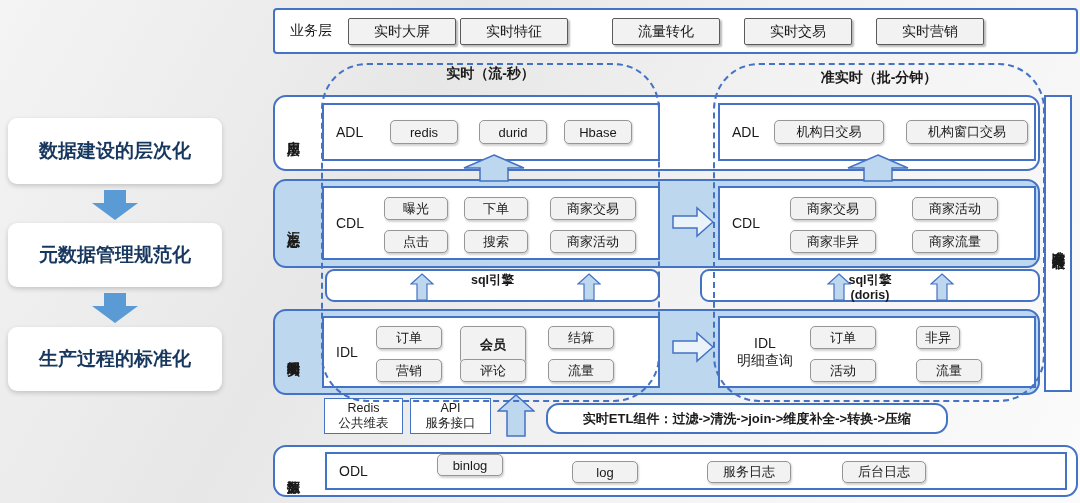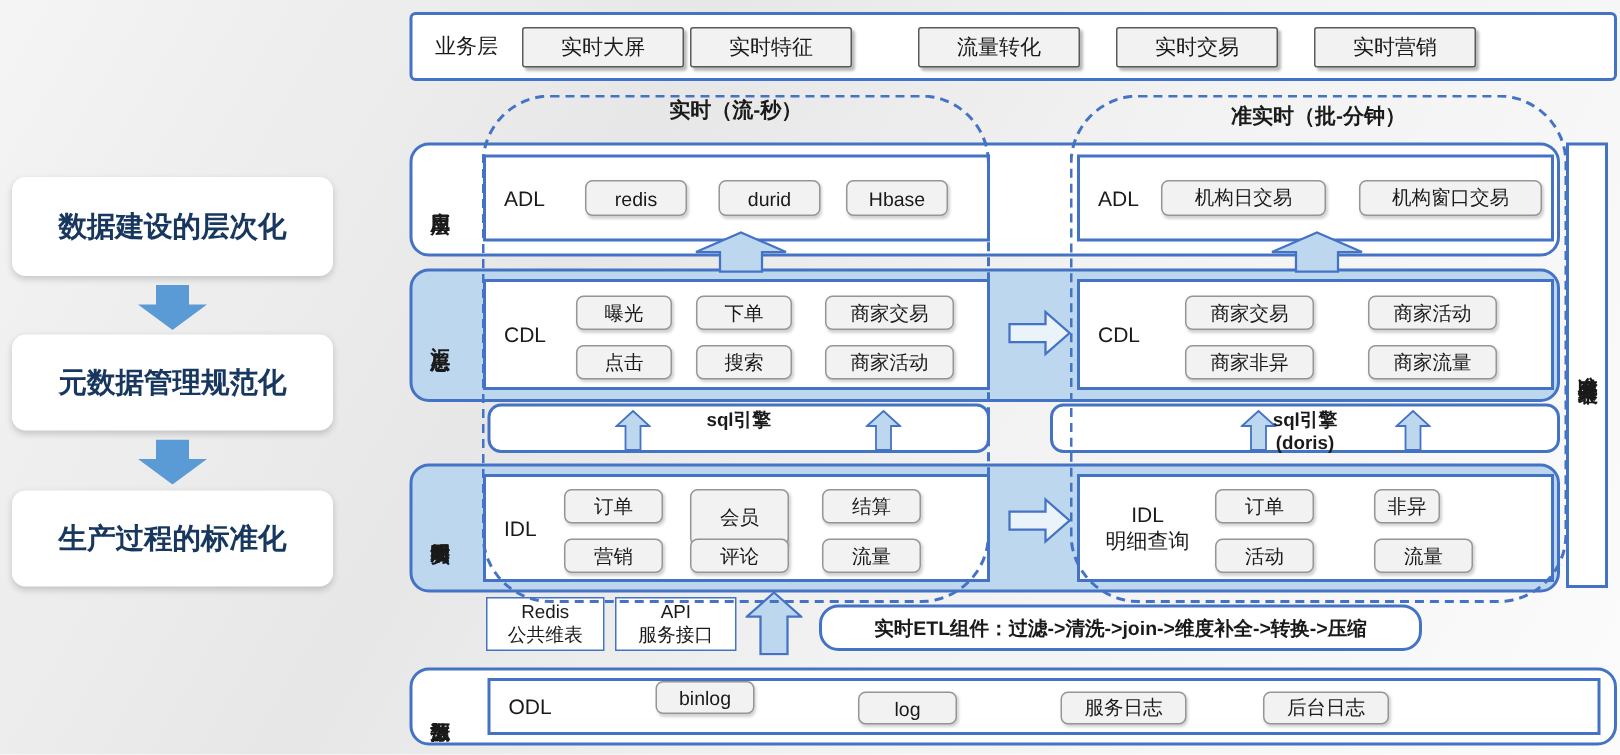"会员" div.abs { font-weight: none -> bold }
